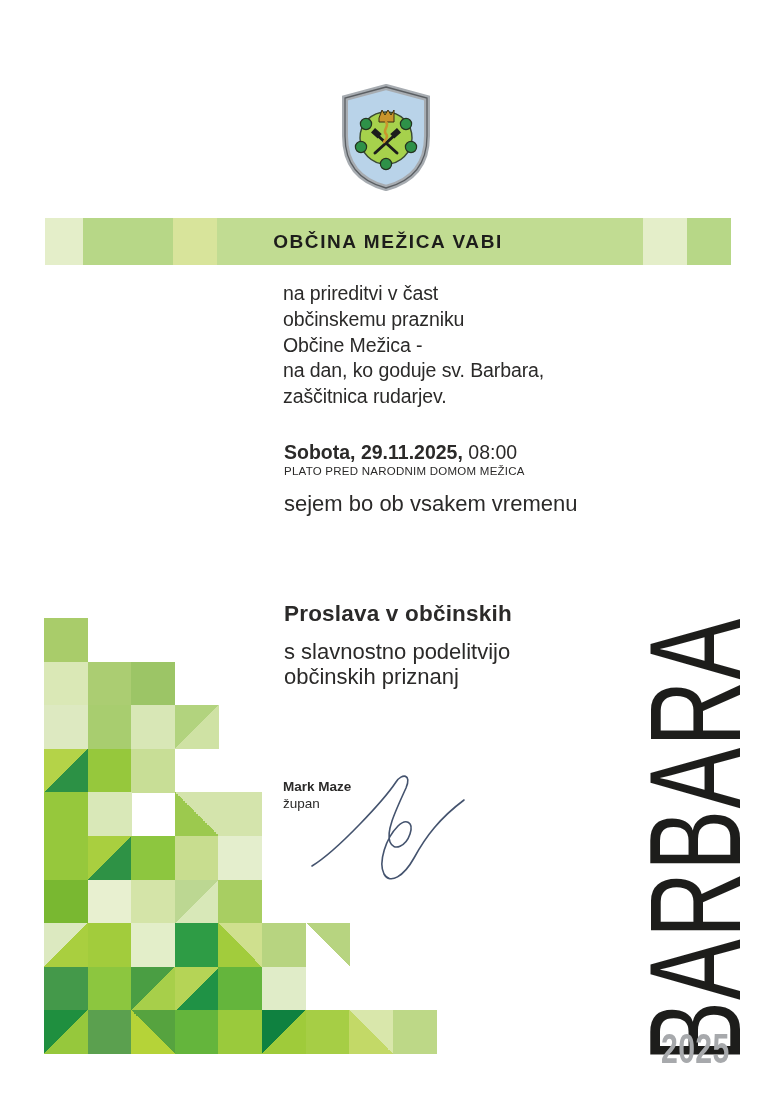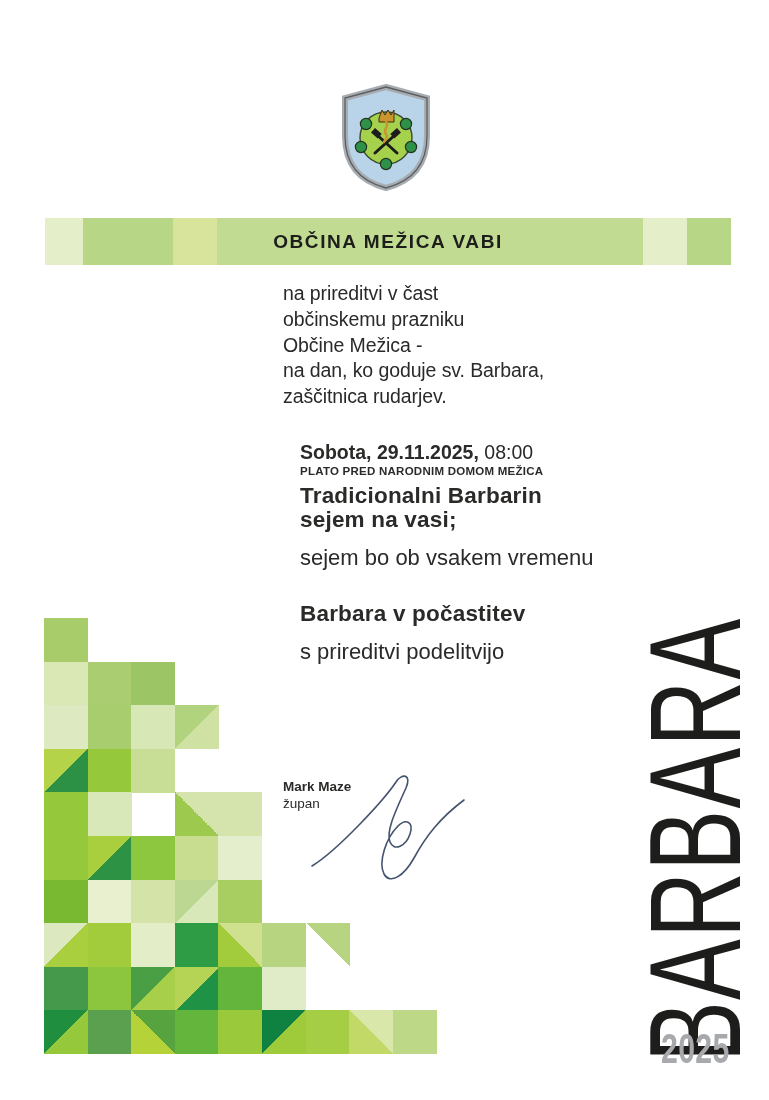"Sobota, 29.11.2025, 08:00" .event { left: 300px -> 284px }
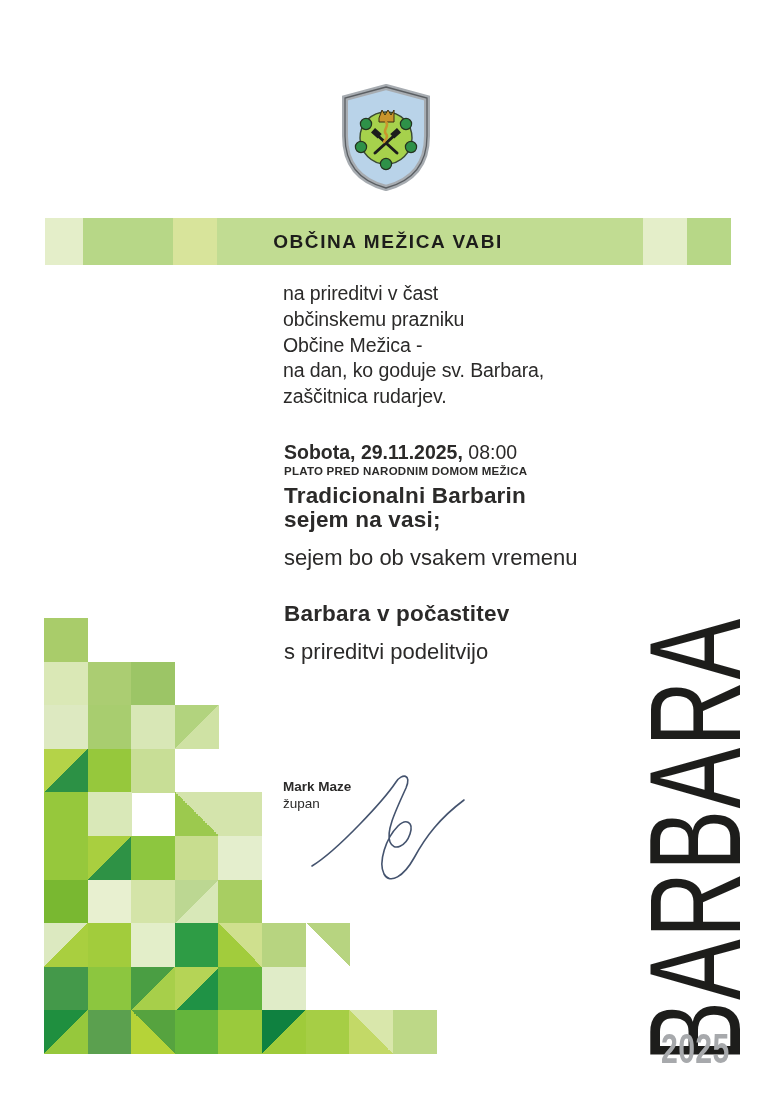"PLATO PRED NARODNIM DOMOM MEŽICA" .venue { font-weight: bold -> normal }
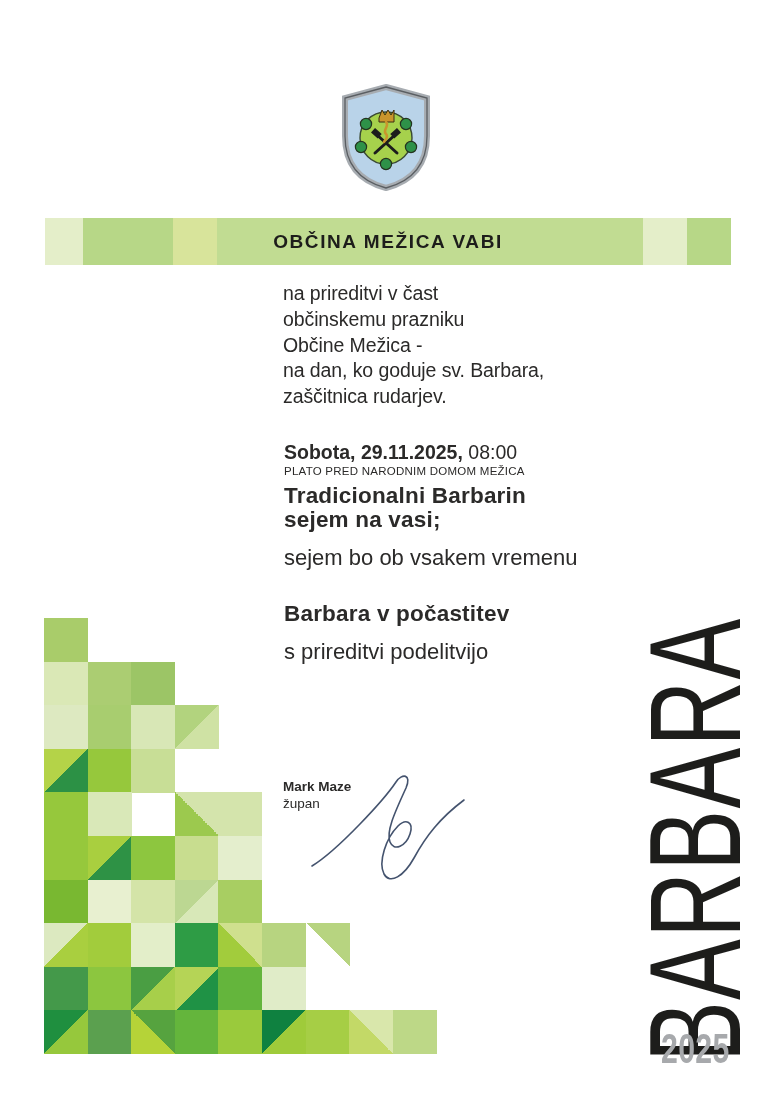"Tradicionalni Barbarin" div.ev-title { html: <div> <div>Tradicionalni Barbarin</div> <div>sejem na vasi;</div> </div> -> none }
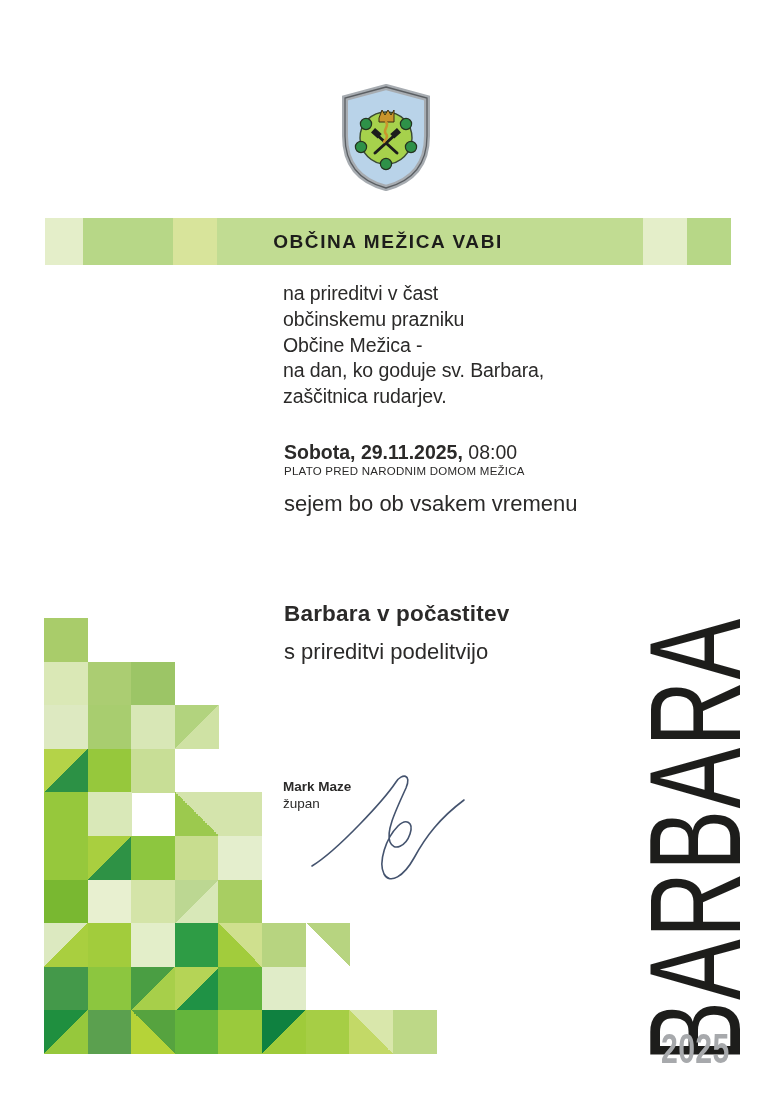"Barbara v počastitev" div { text: Barbara v počastitev -> Proslava v občinskih }
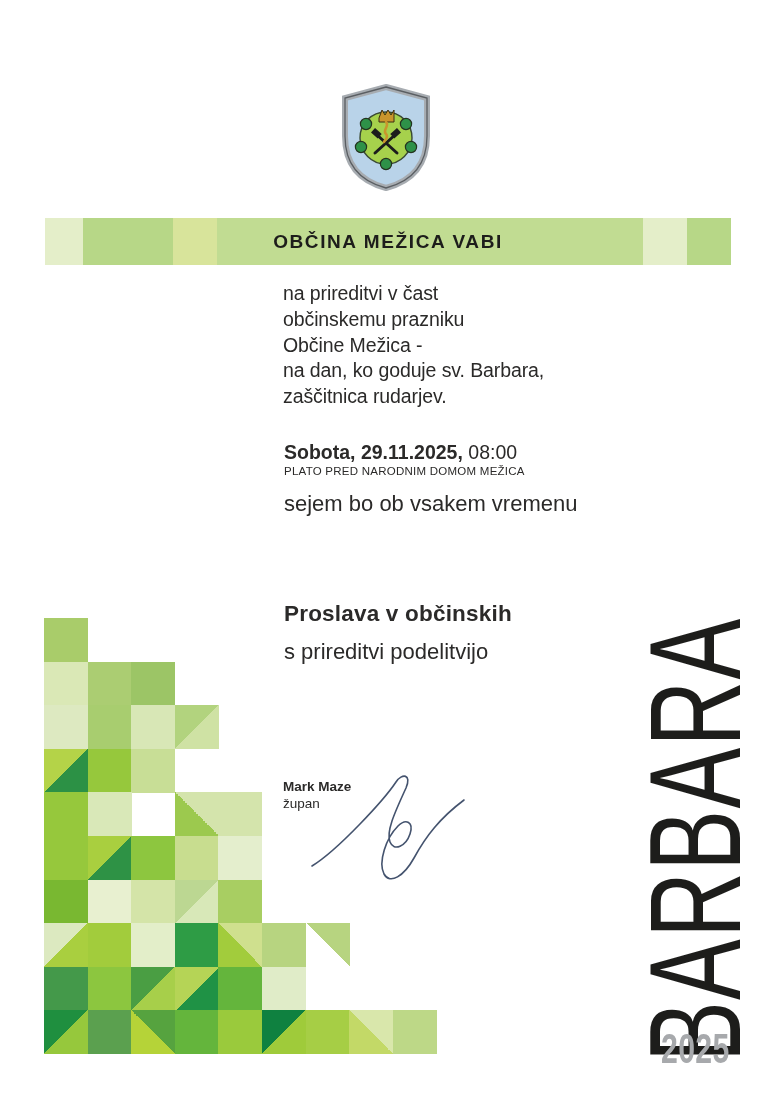"s prireditvi podelitvijo" div { text: prireditvi -> slavnostno }
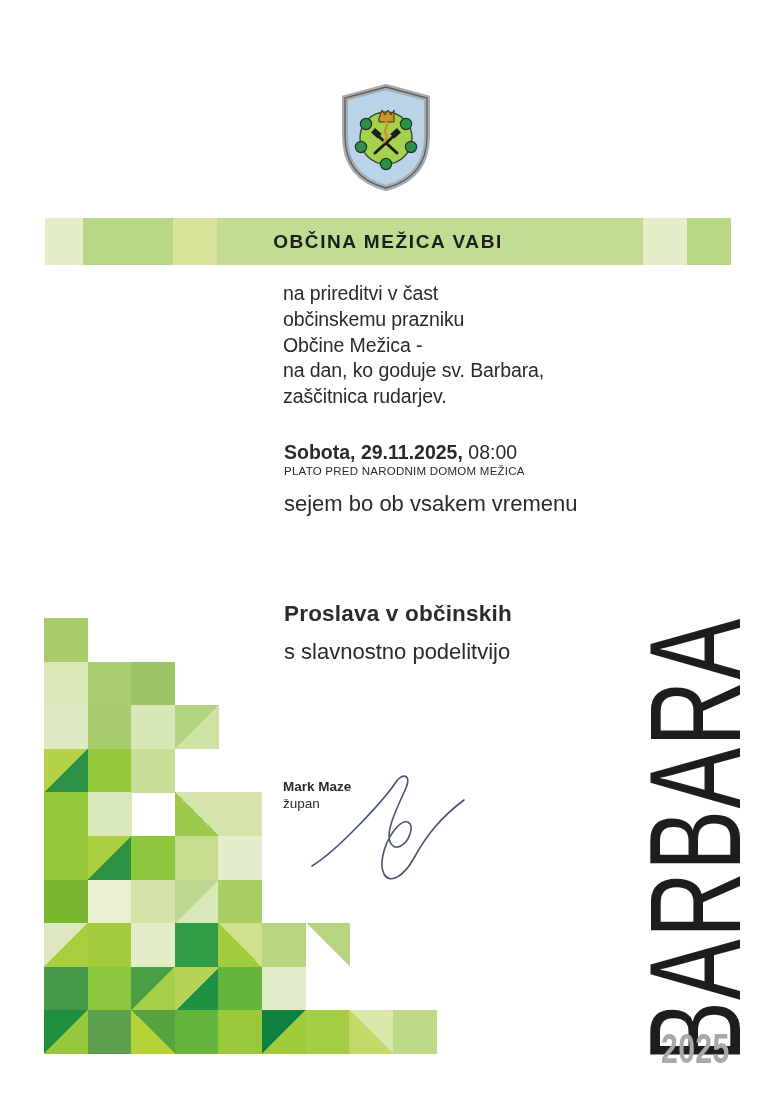"občinskih priznanj" div { html: none -> <div>občinskih priznanj</div> }
